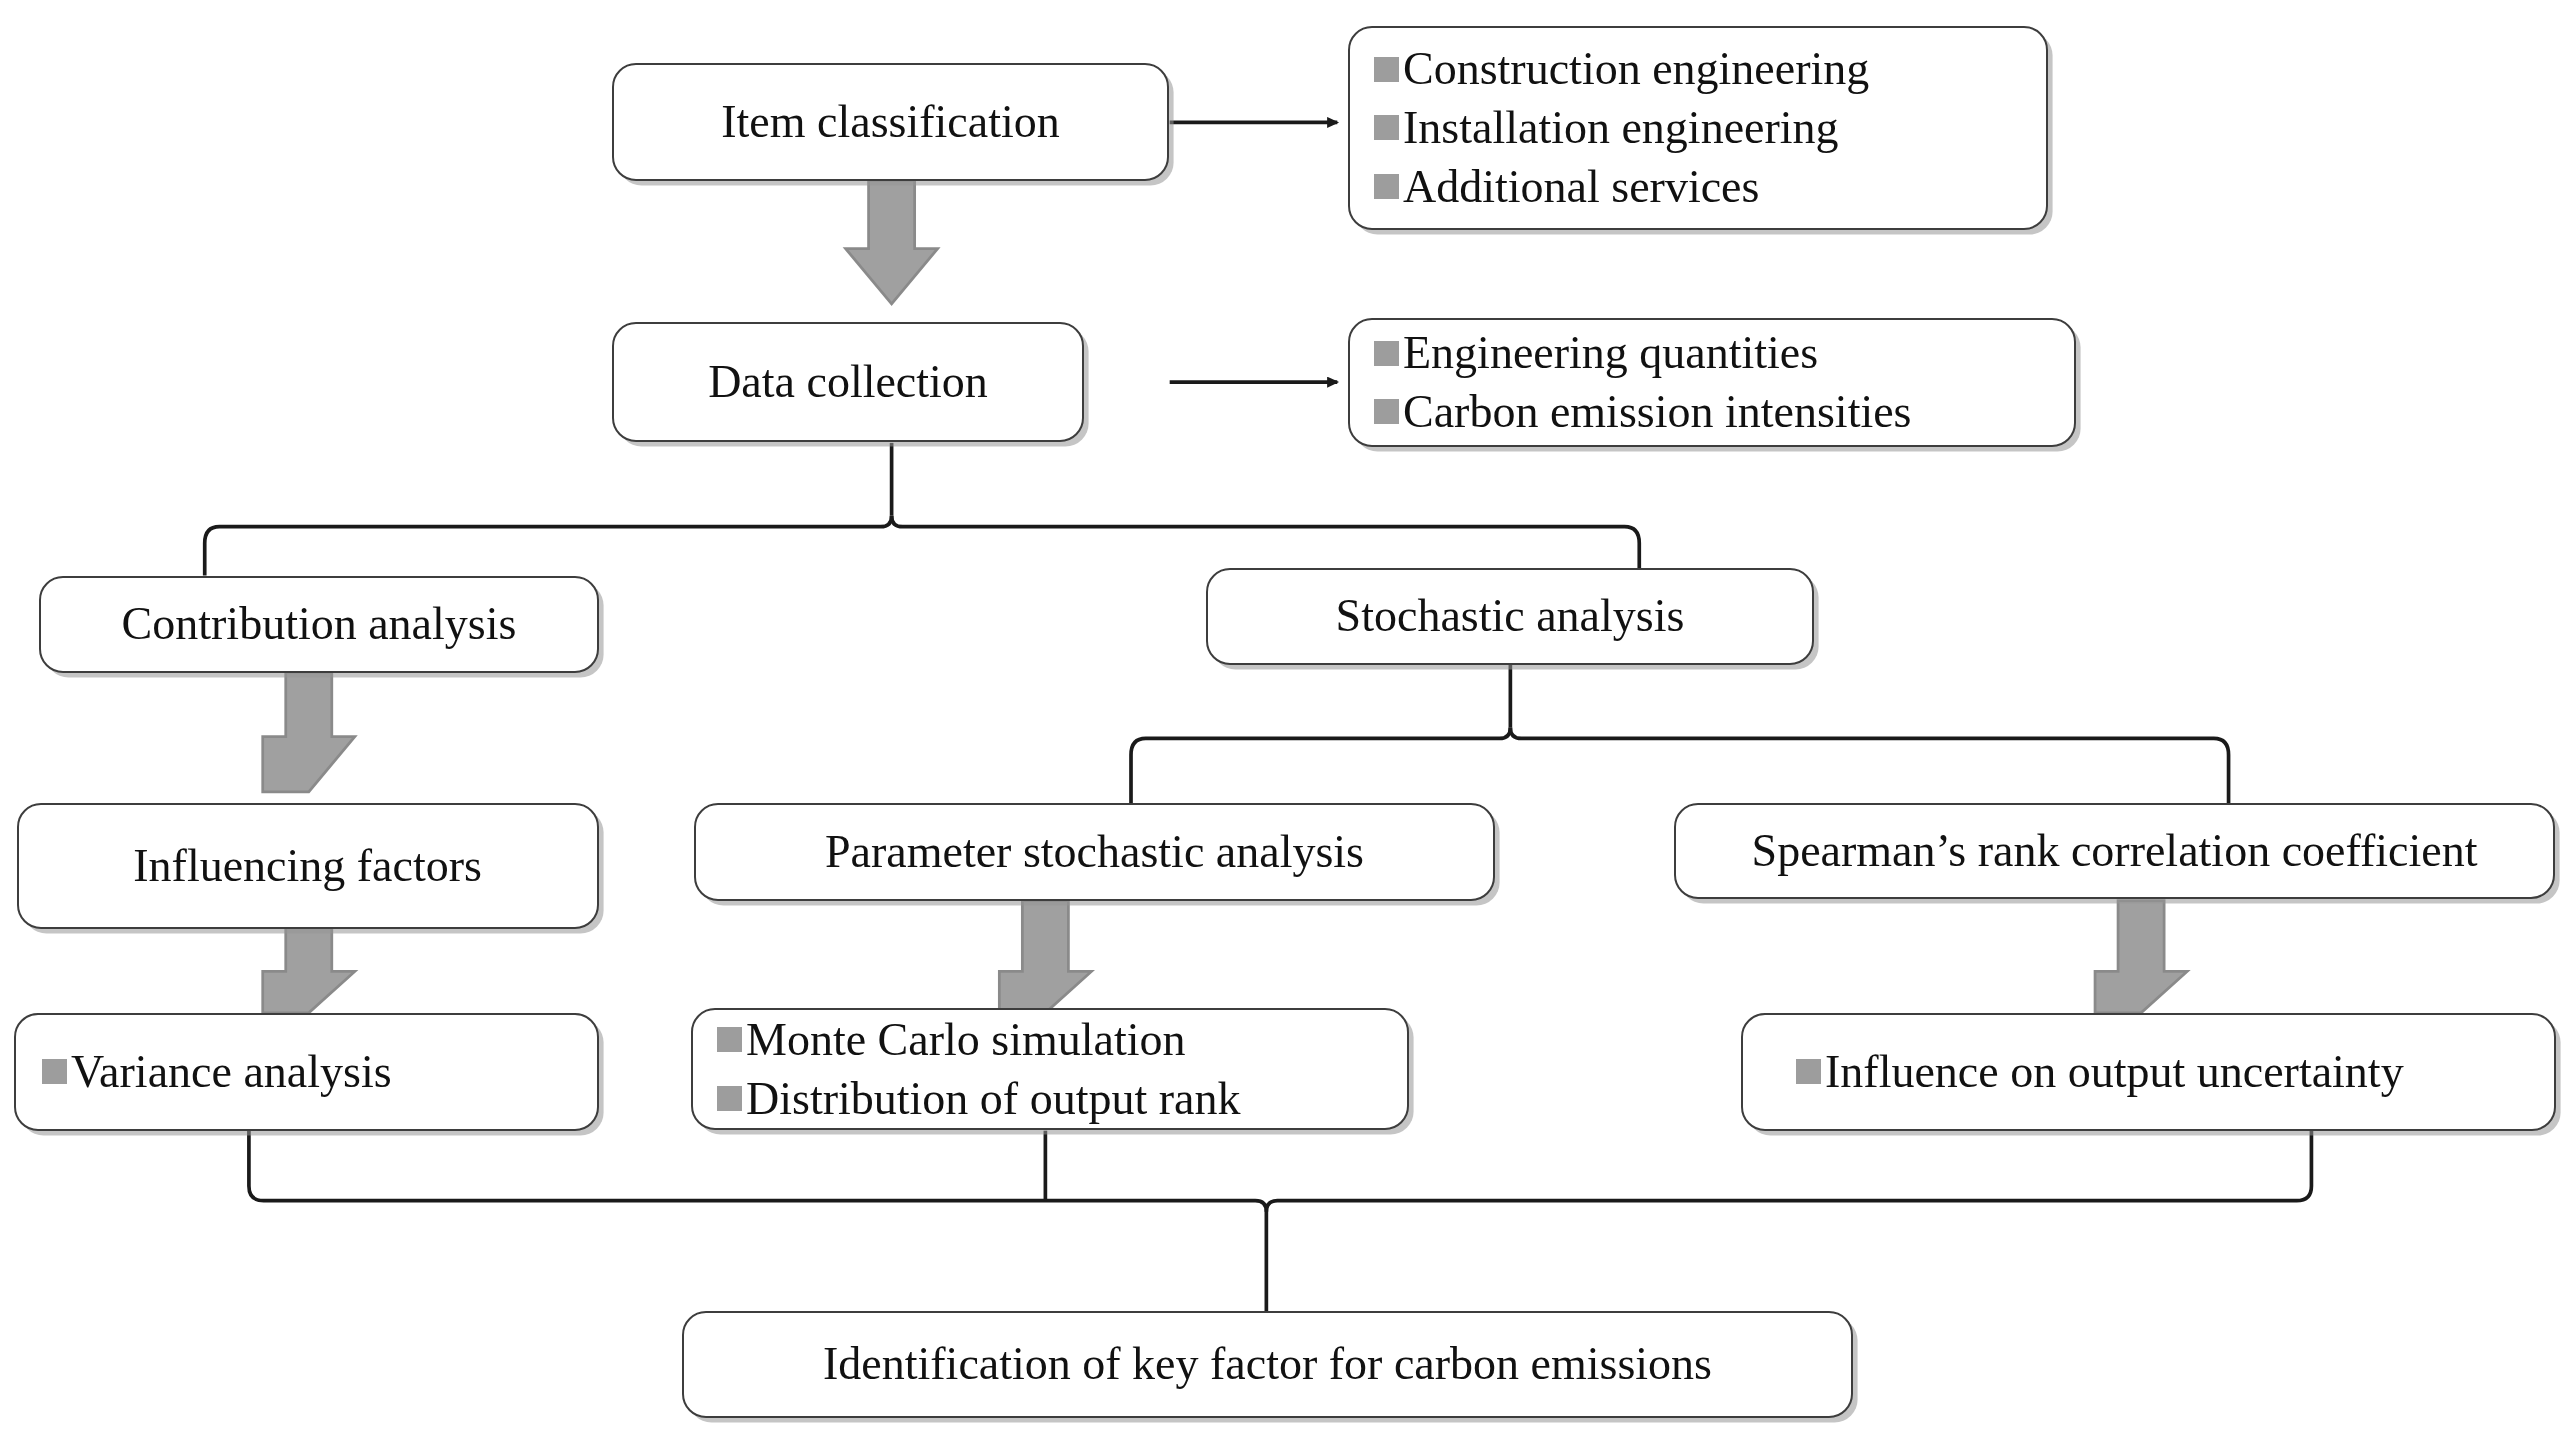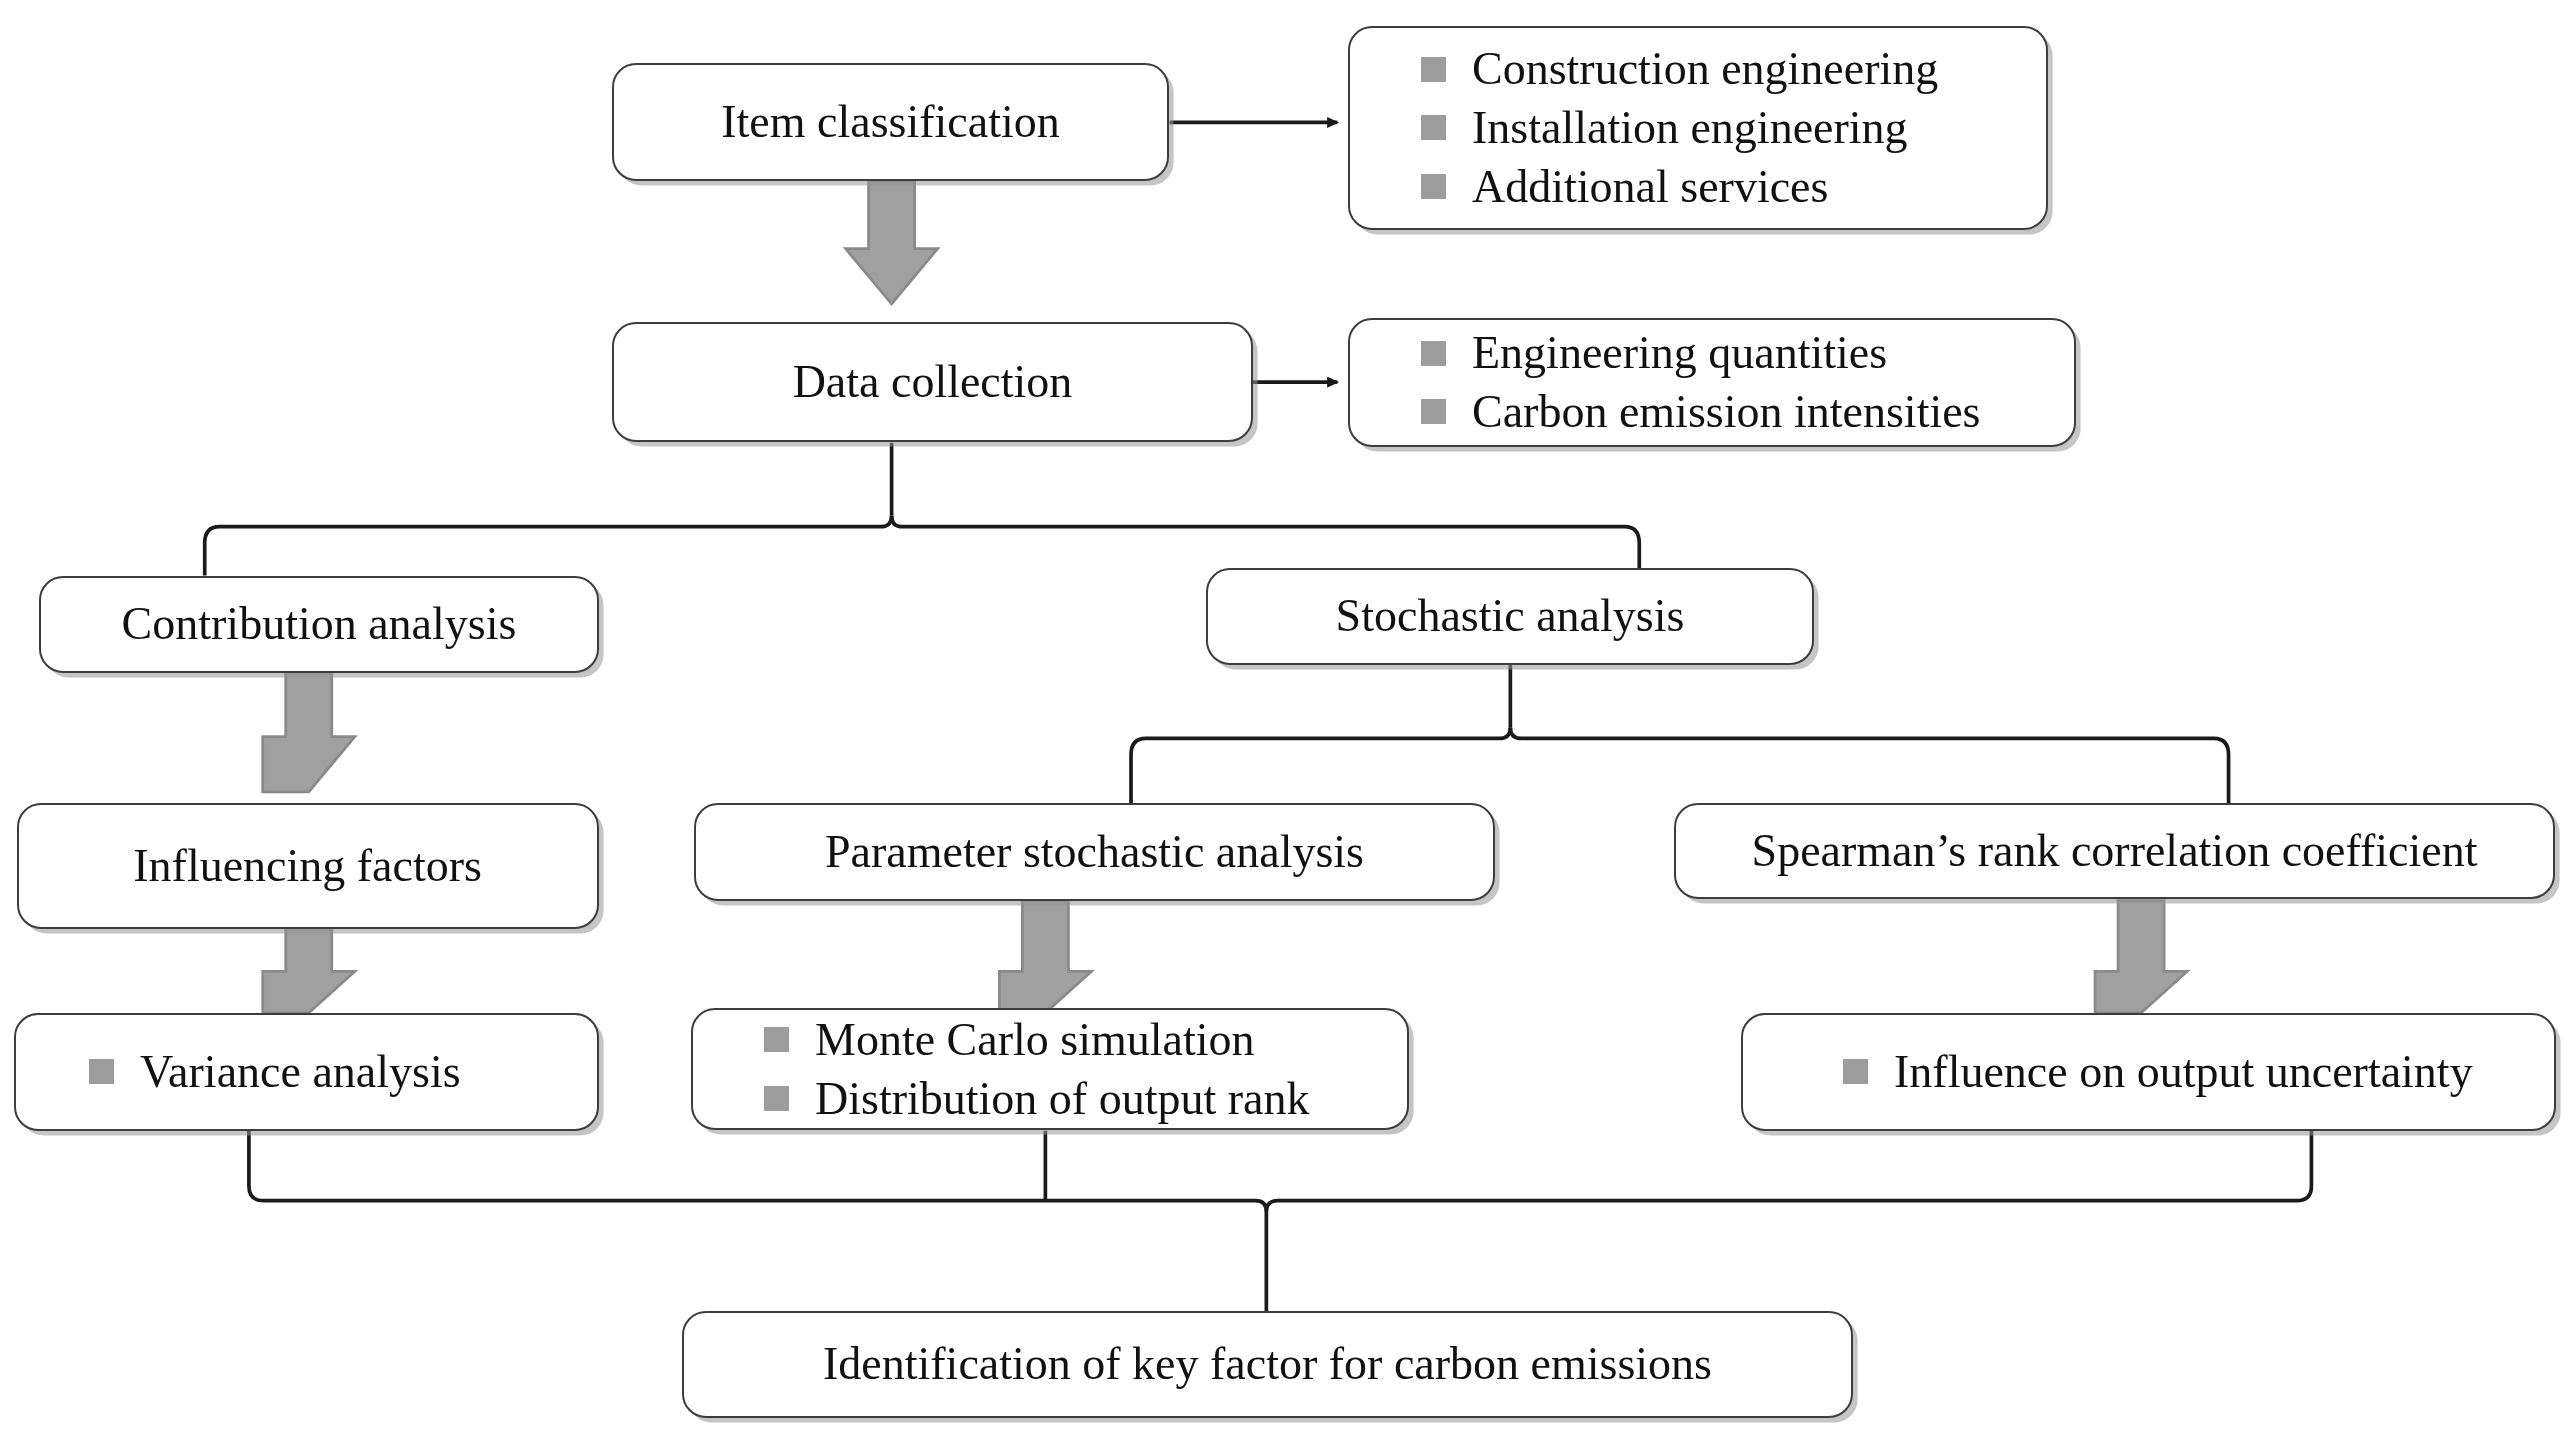"Construction engineering" .bullet-row { gap: 26px -> 4px; margin-left: 47px -> none }
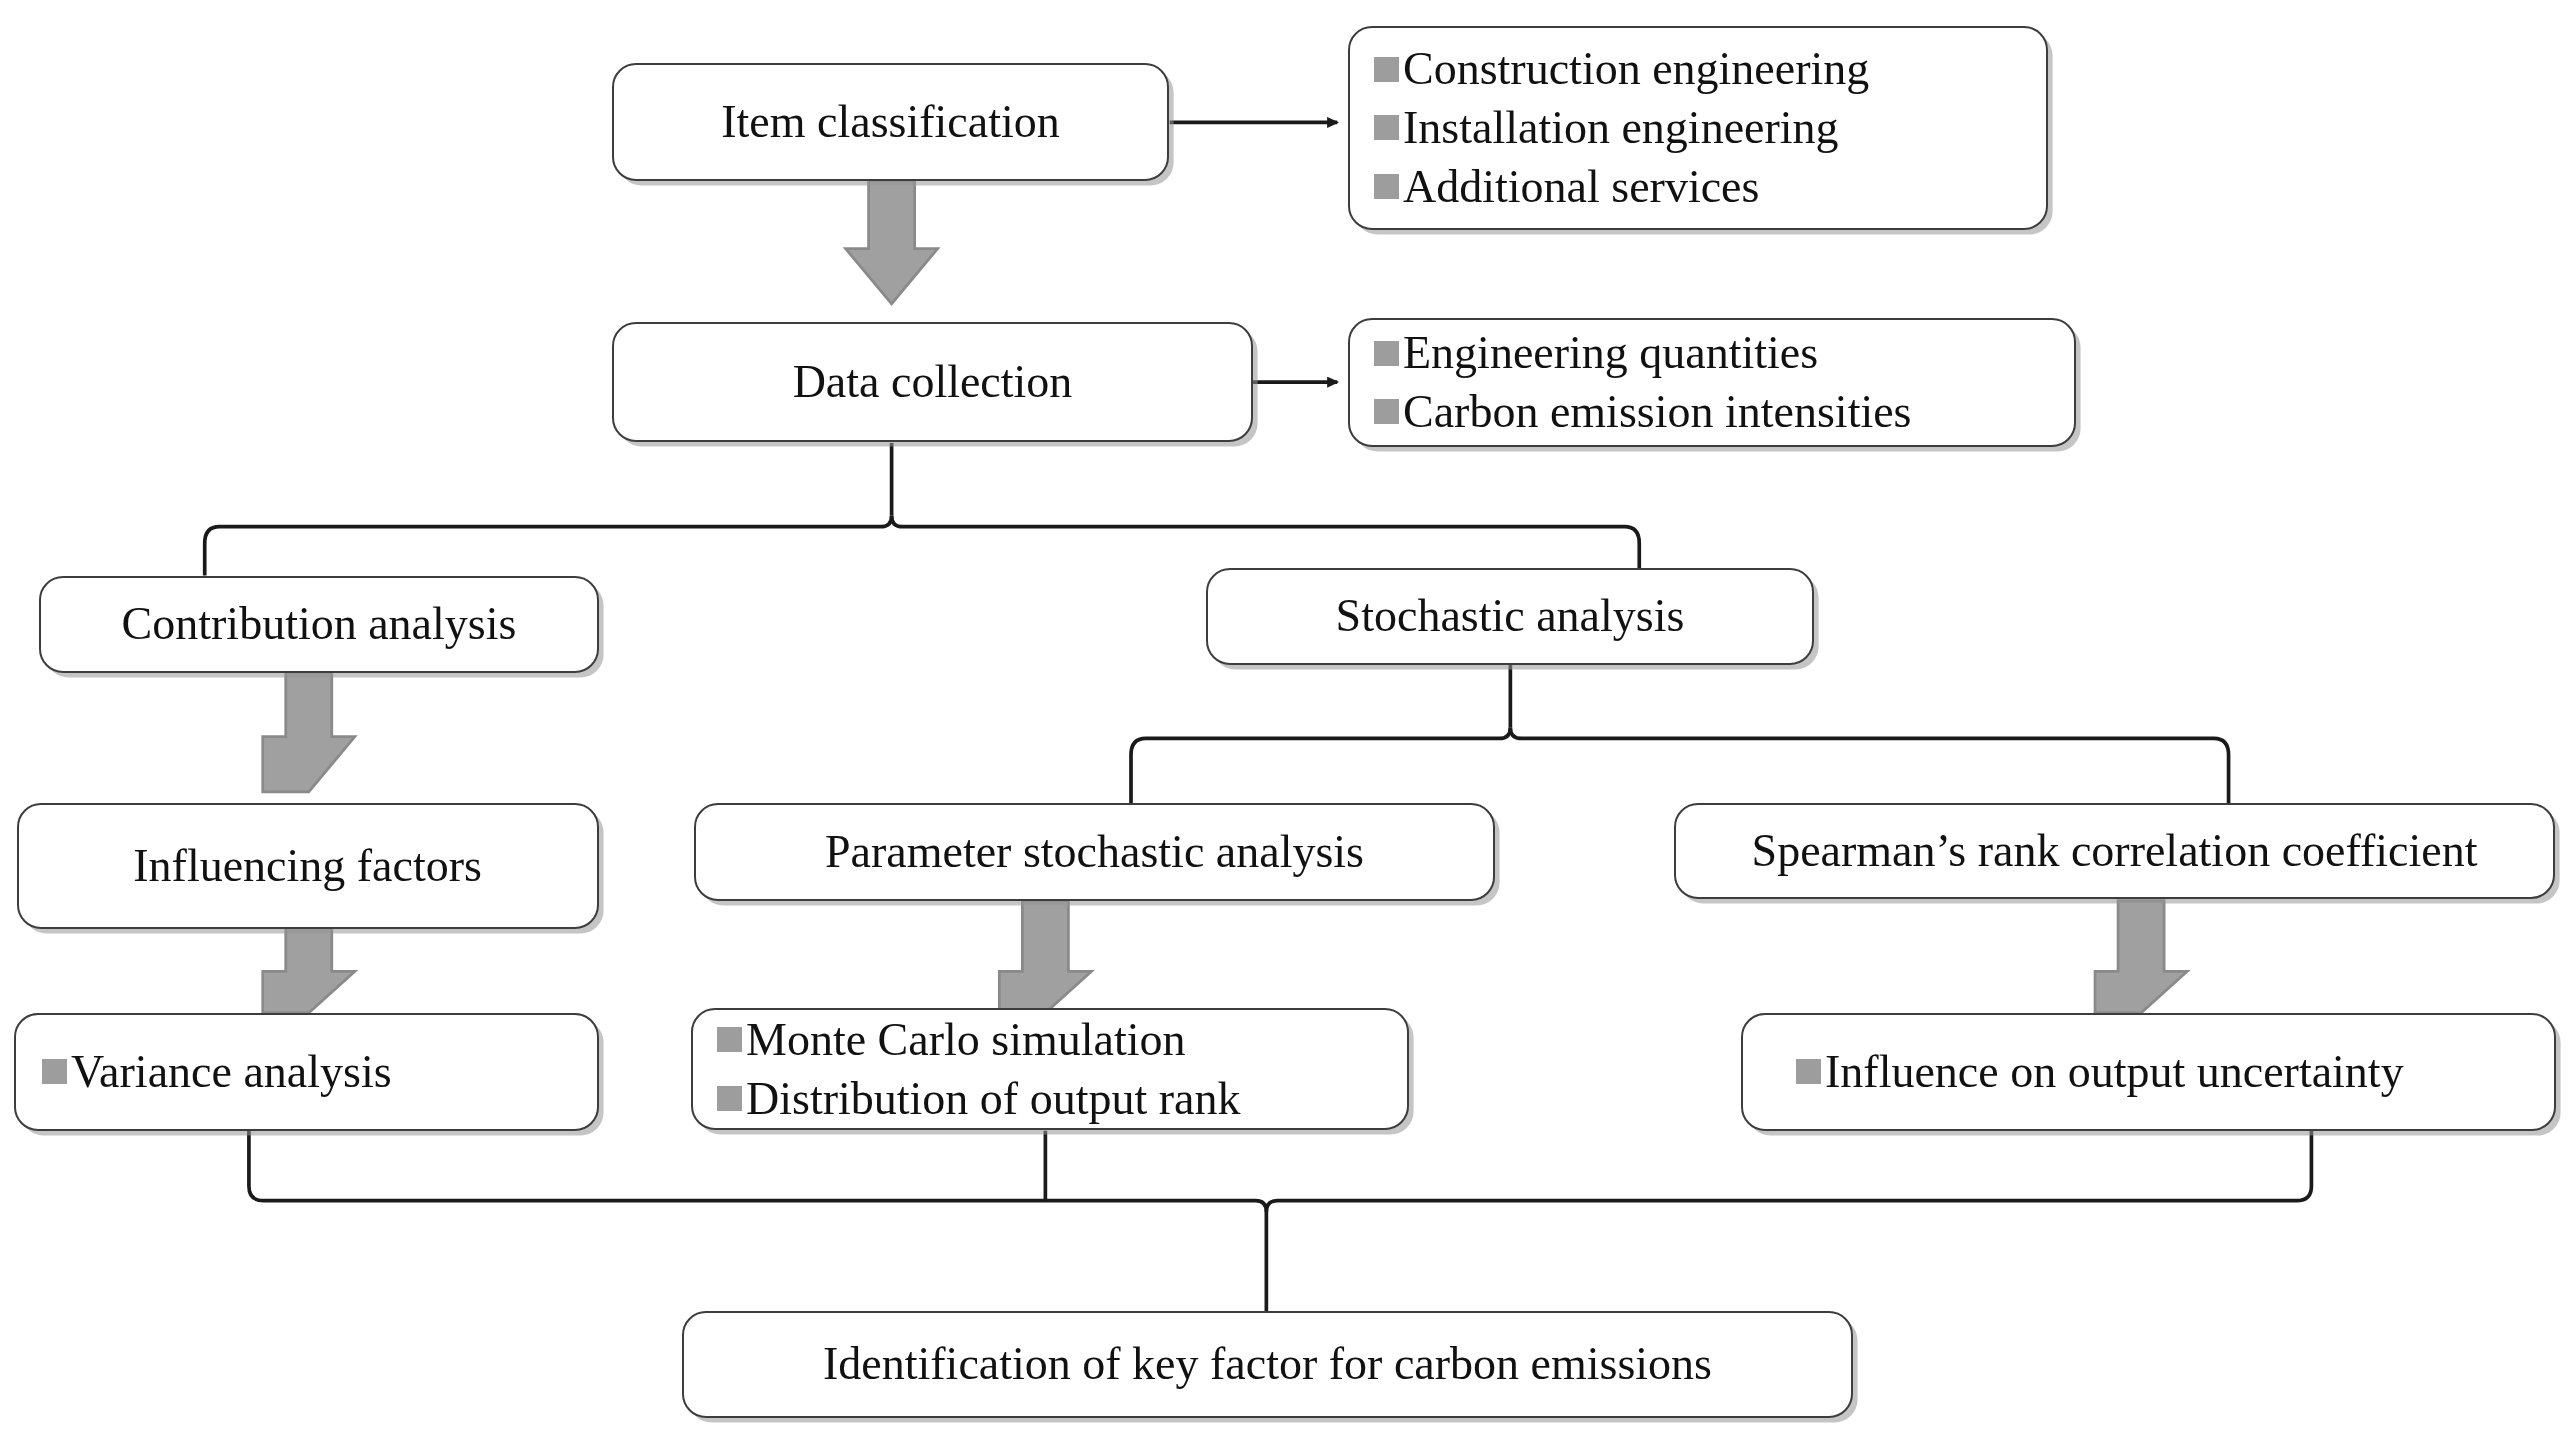"Data collection" div.node { width: 641px -> 472px }
